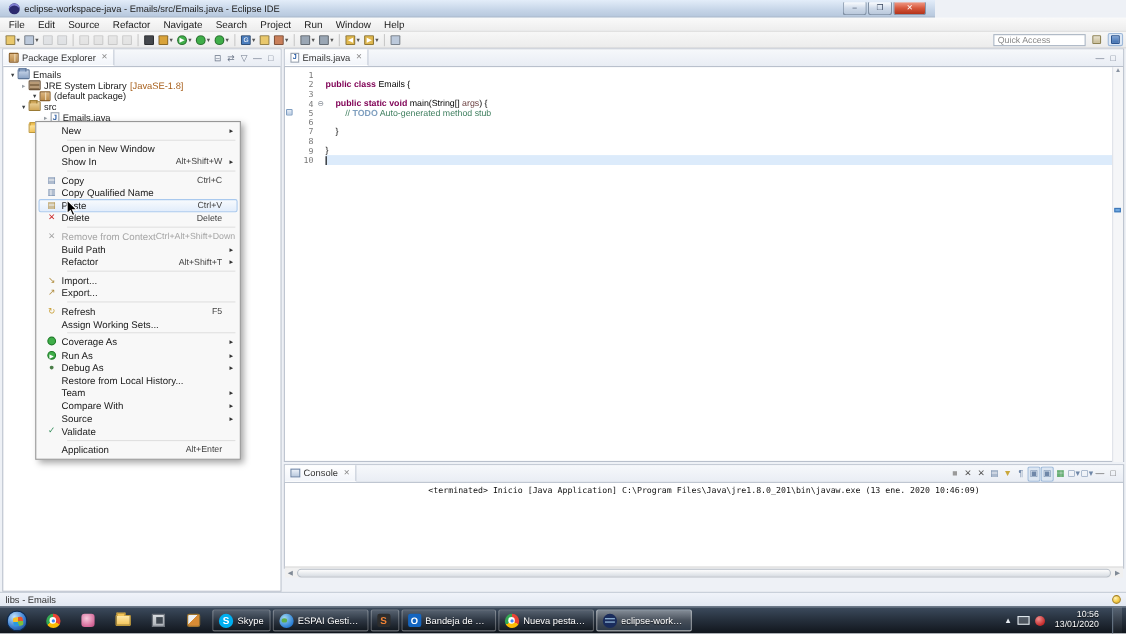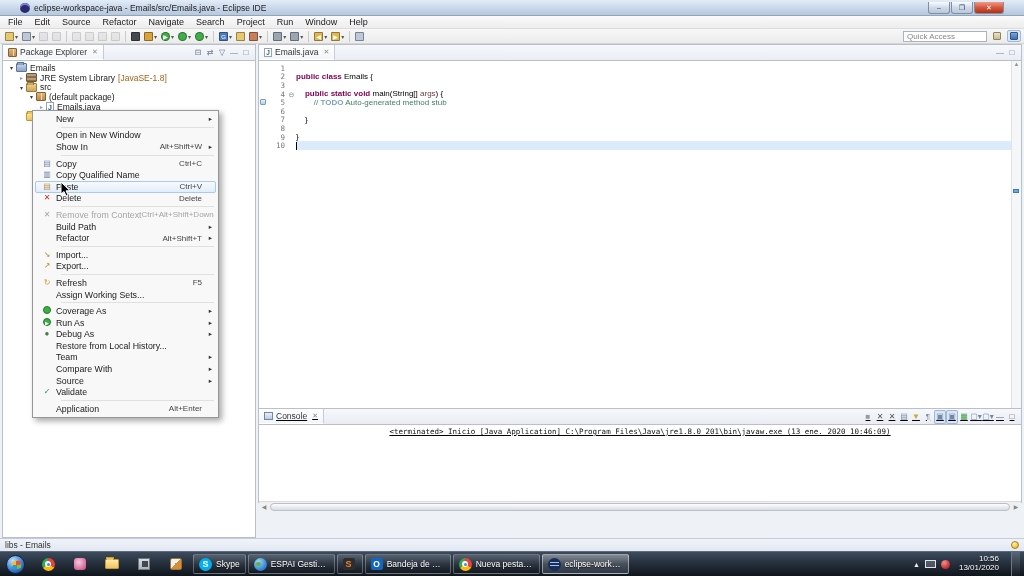"eclipse-workspace-java -" #titlebar { padding: 0 20px -> 0 8px; width: 1024px -> 850px }
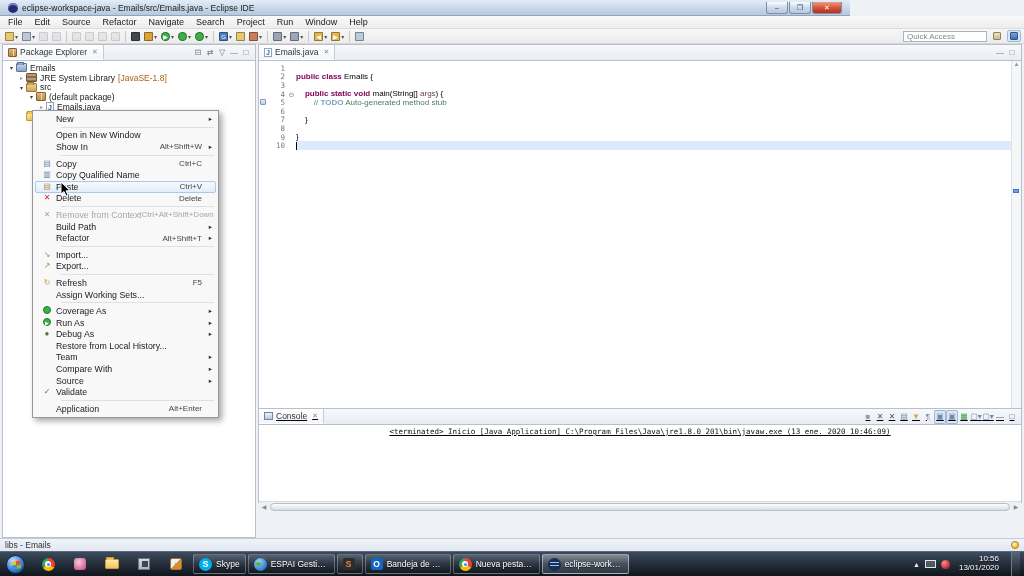"src" div.trow { order: before "(default package)" -> after "(default package)" }
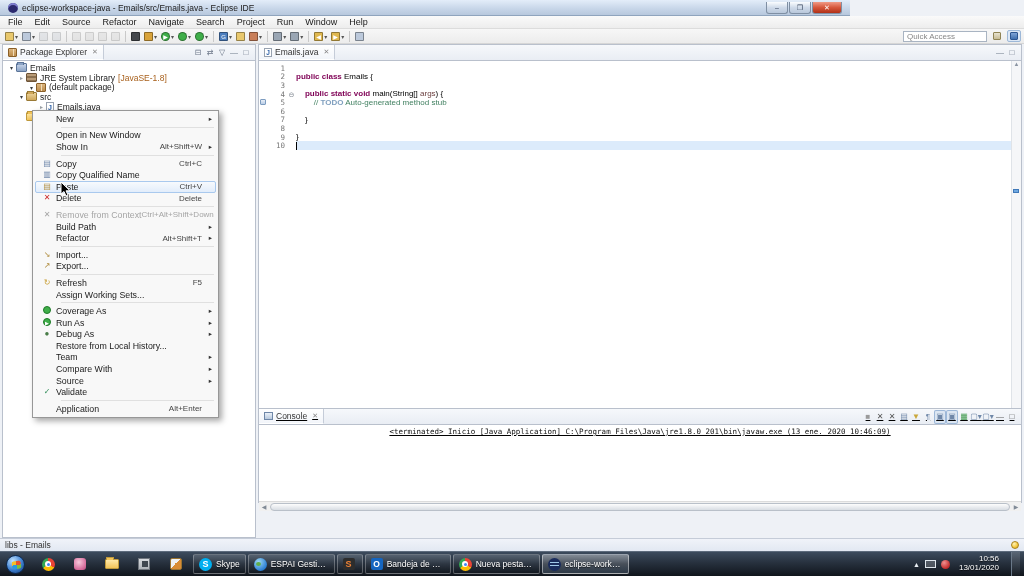"Console" #console-panel { text-decoration: underline -> none; top: 408px -> 422px }
